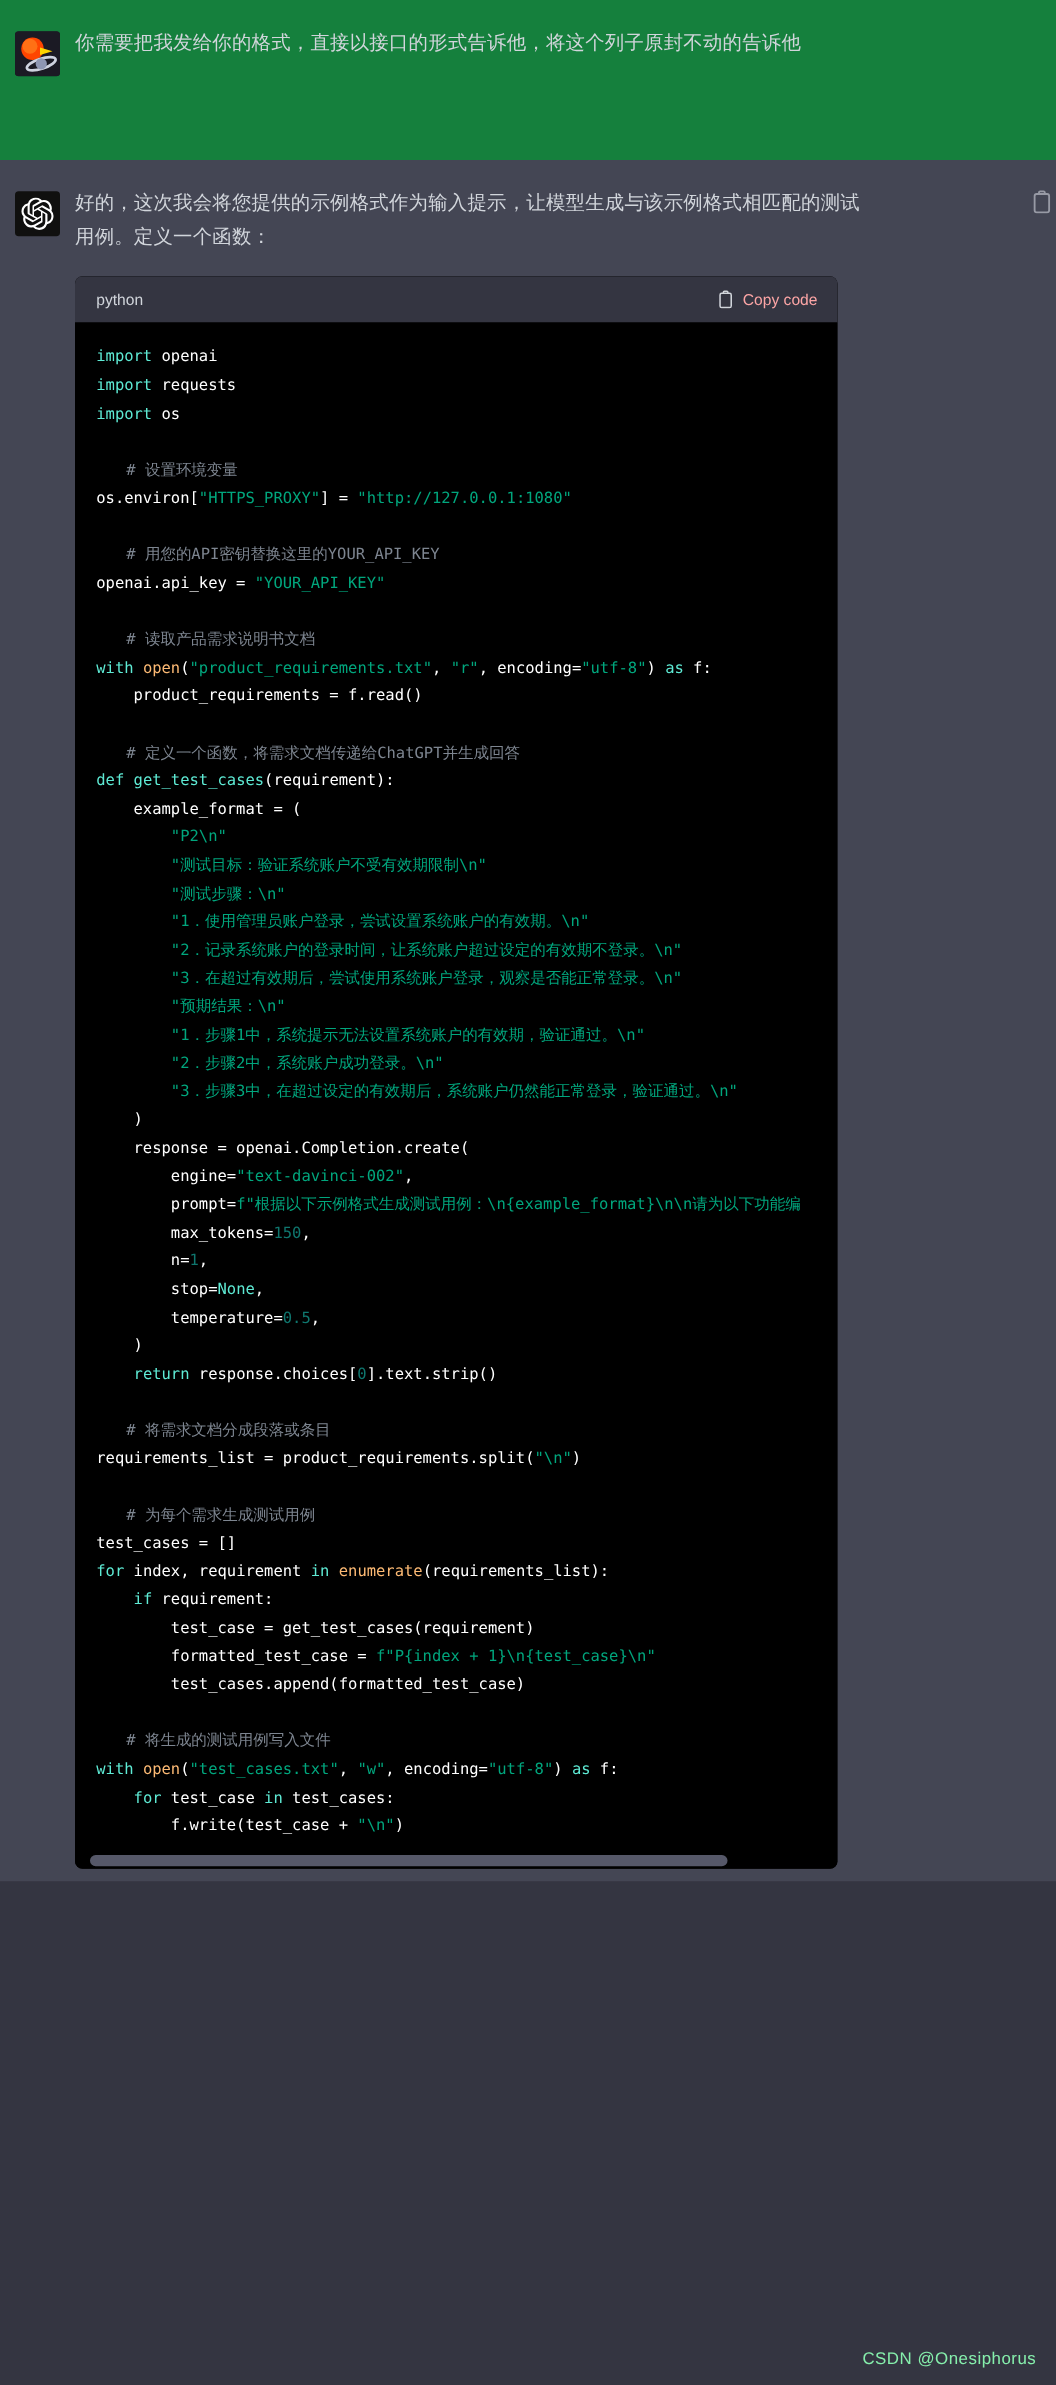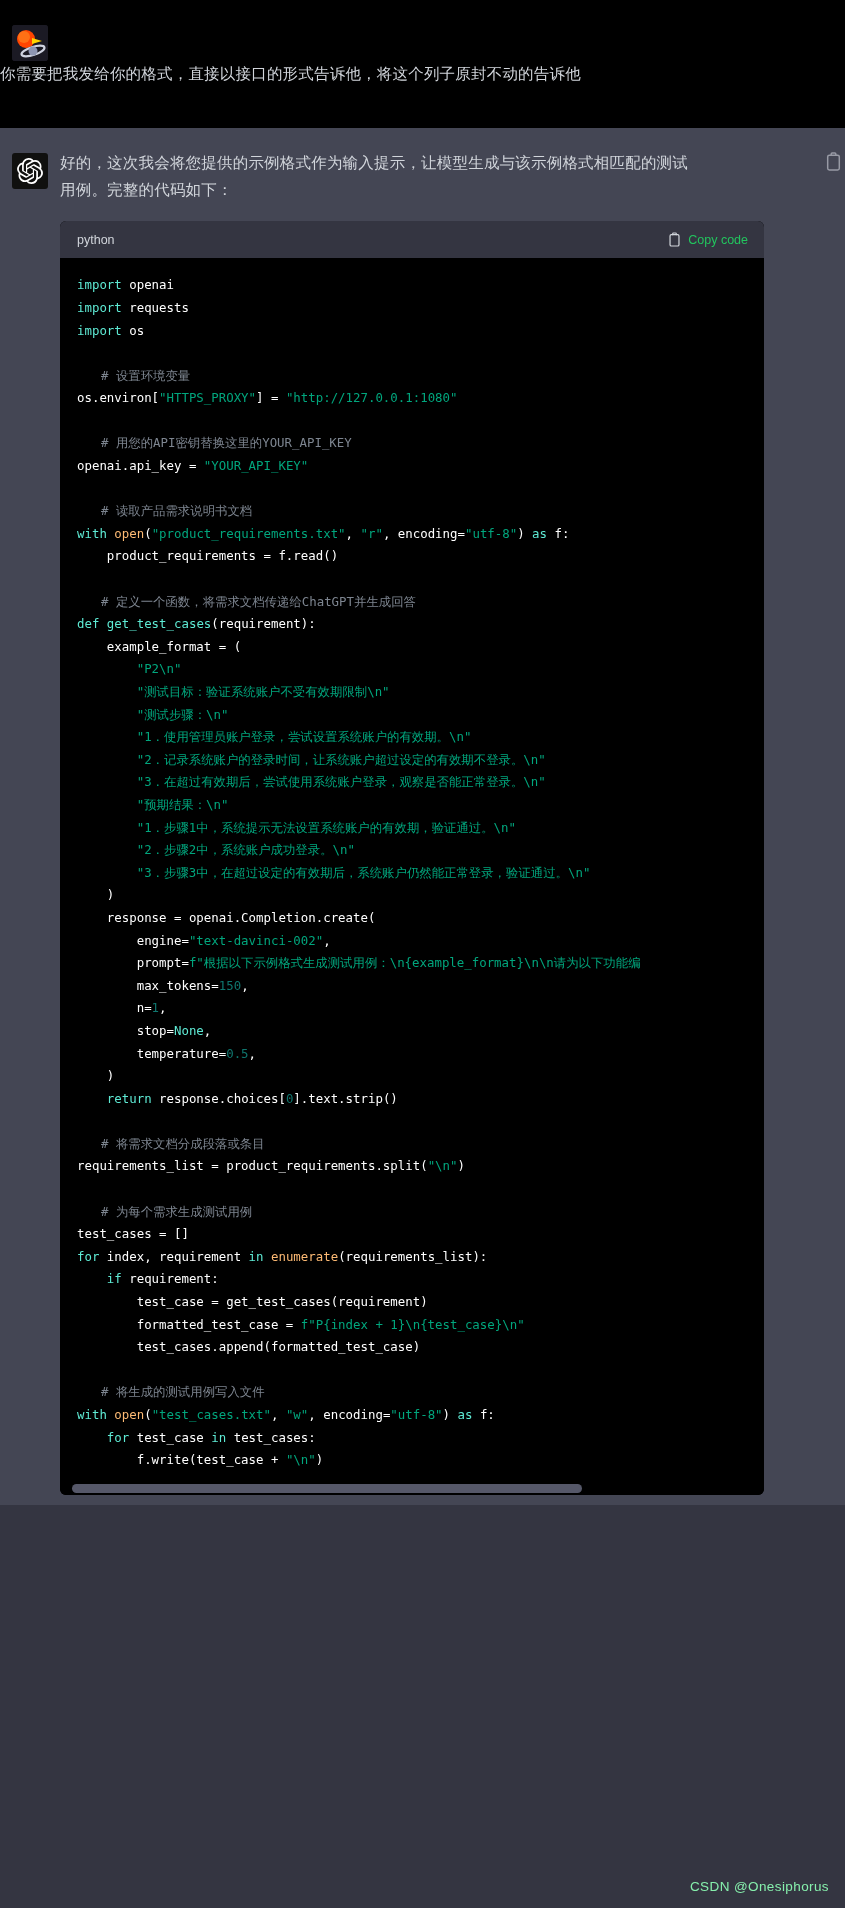"你需要把我发给你的格式，直接以接口的形式告诉他，将这个列子原封不动的告诉他" .msg-user { background: #000000 -> #15803d; flex-direction: column -> none }
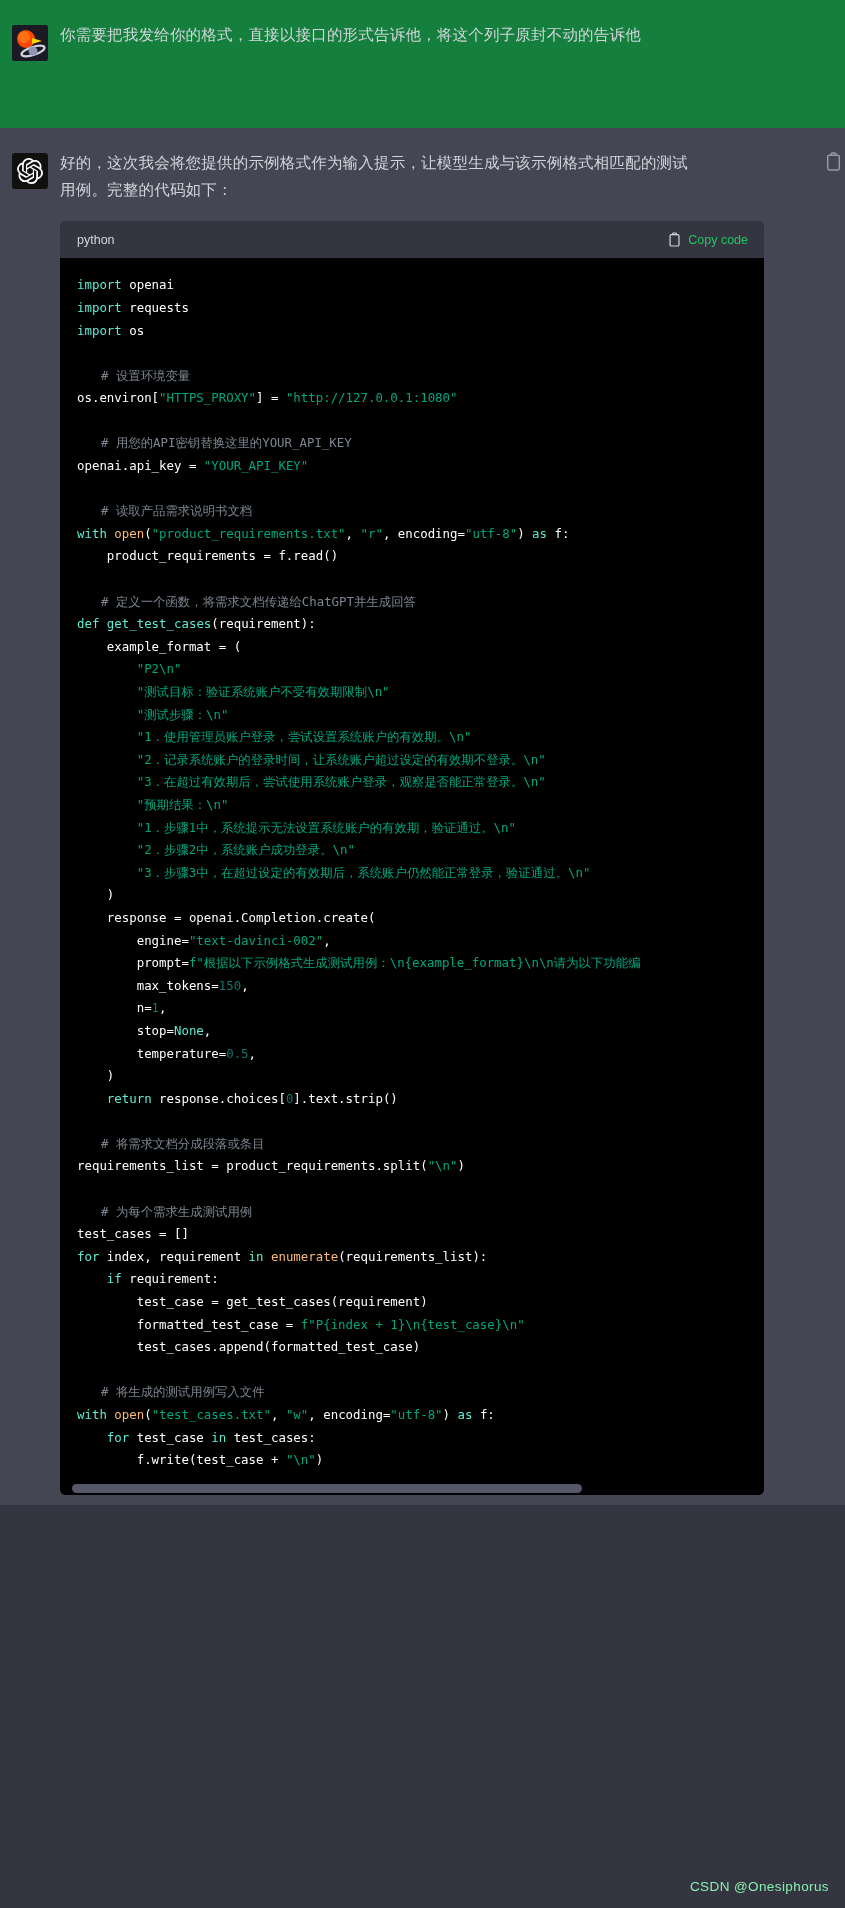"好的，这次我会将您提供的示例格式作为输入提示，让模型生成与该示例格式相匹配的测试" div.para { text: 完整的代码如下 -> 定义一个函数 }
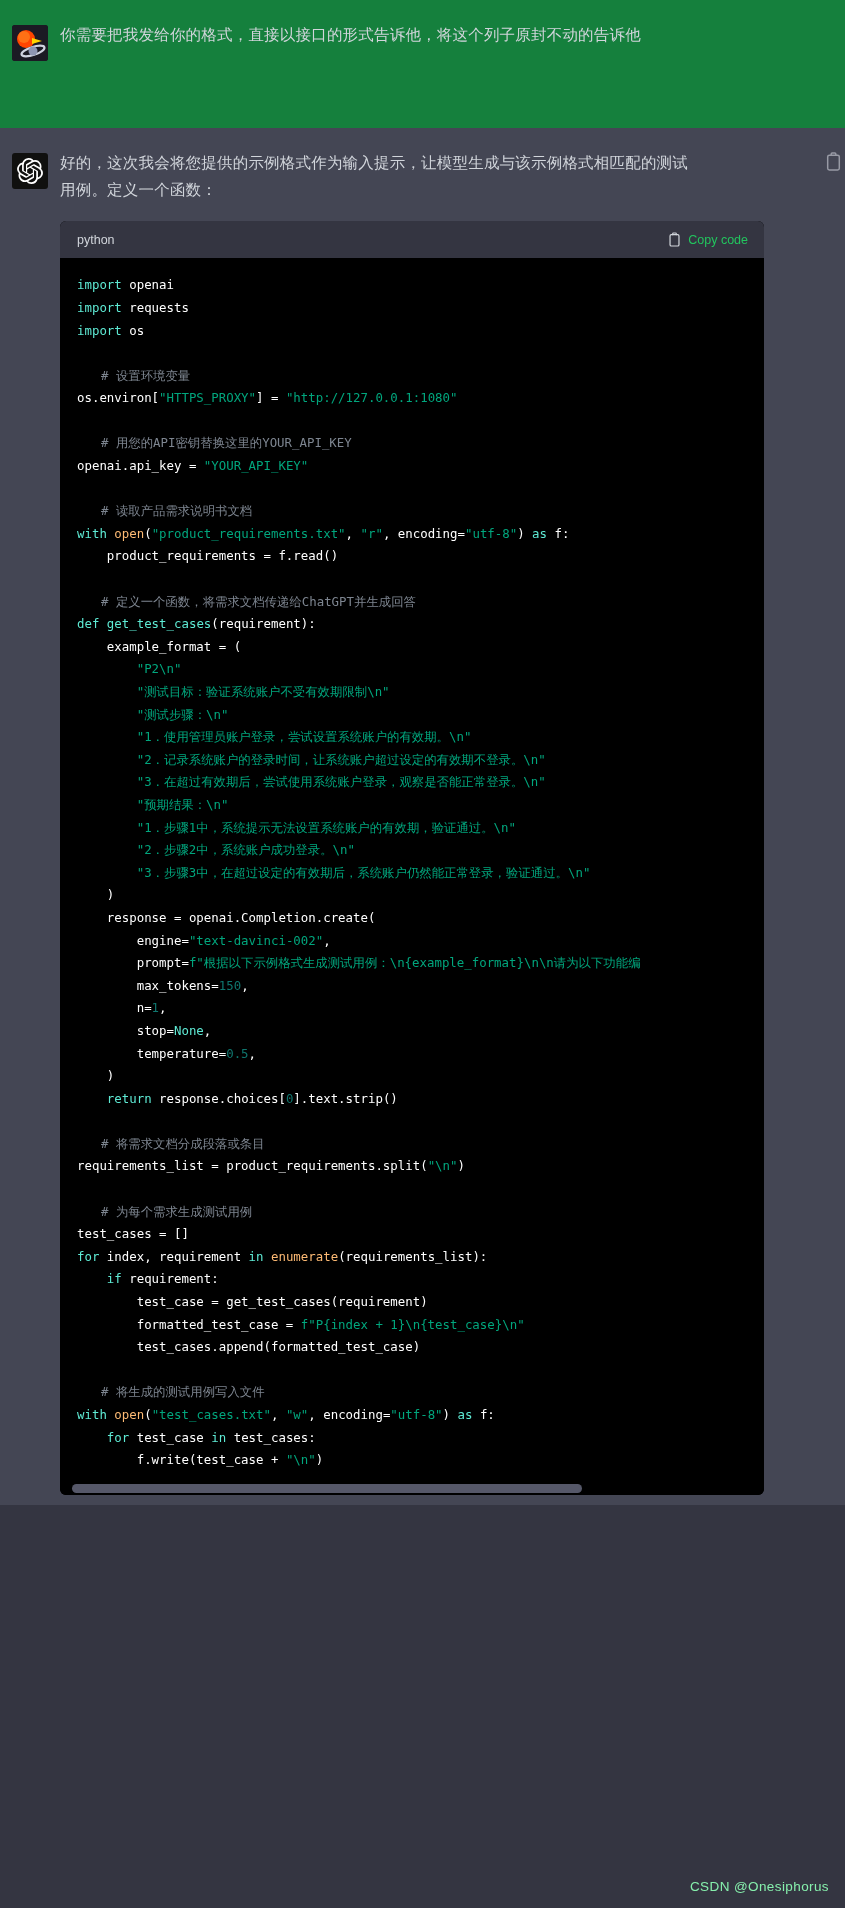"python" .codeblock { width: 704px -> 610px }
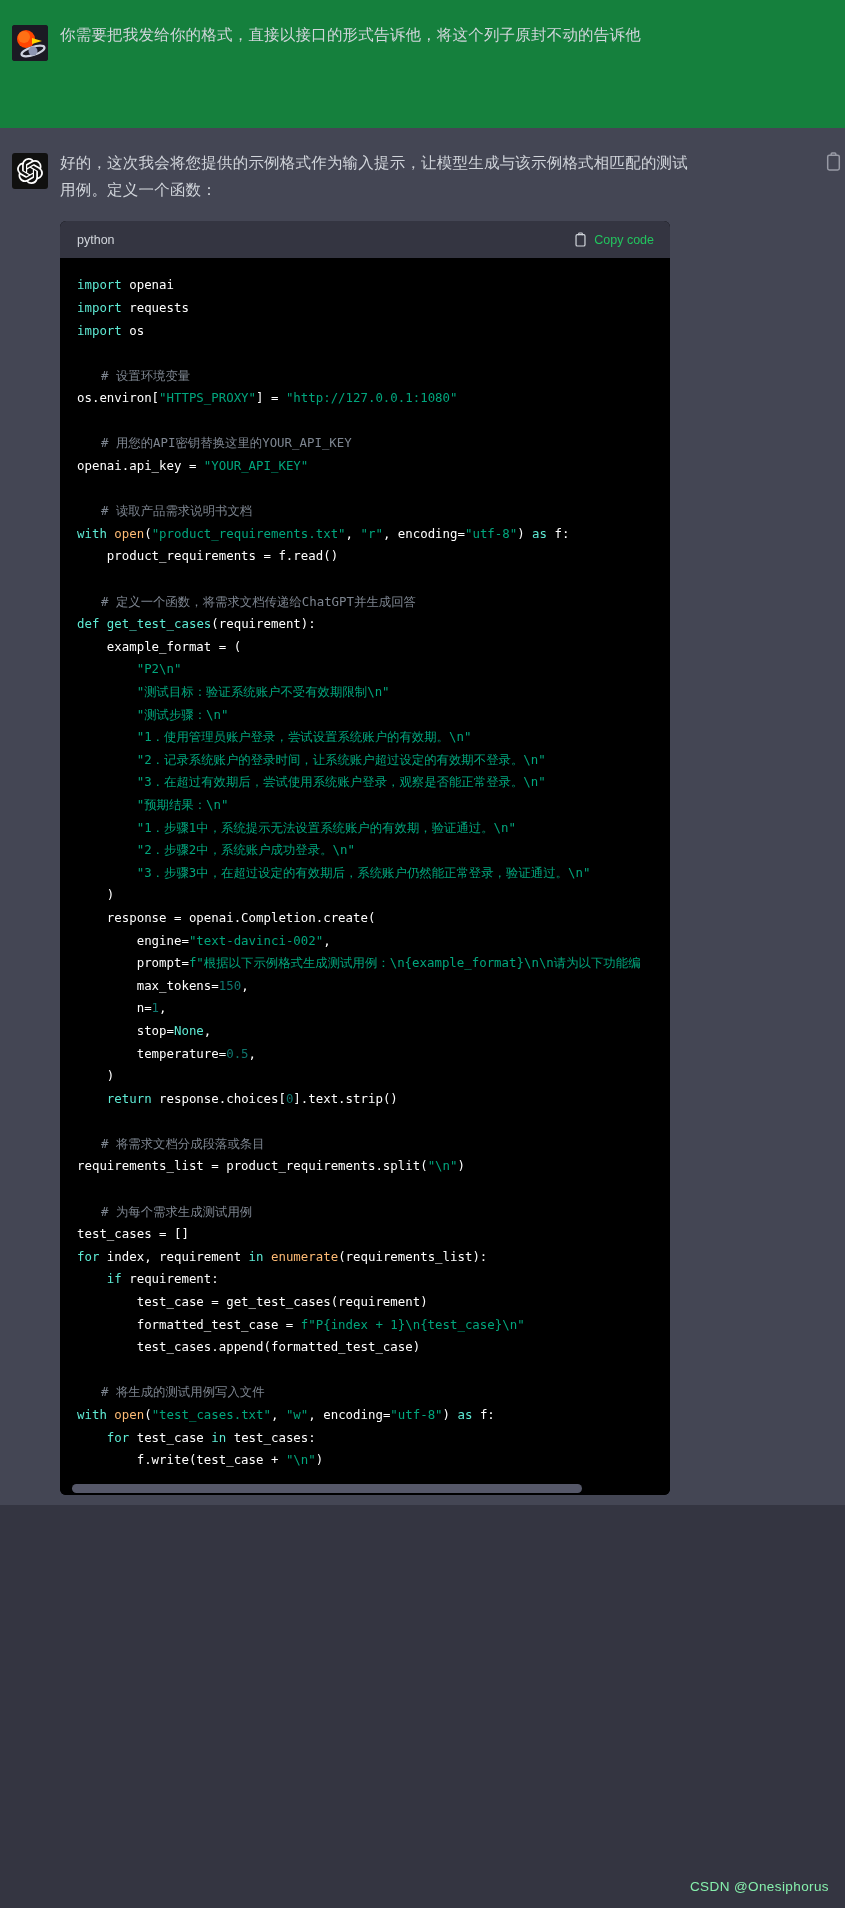"Copy code" .code-copy { color: #22c55e -> #fca5a5 }
